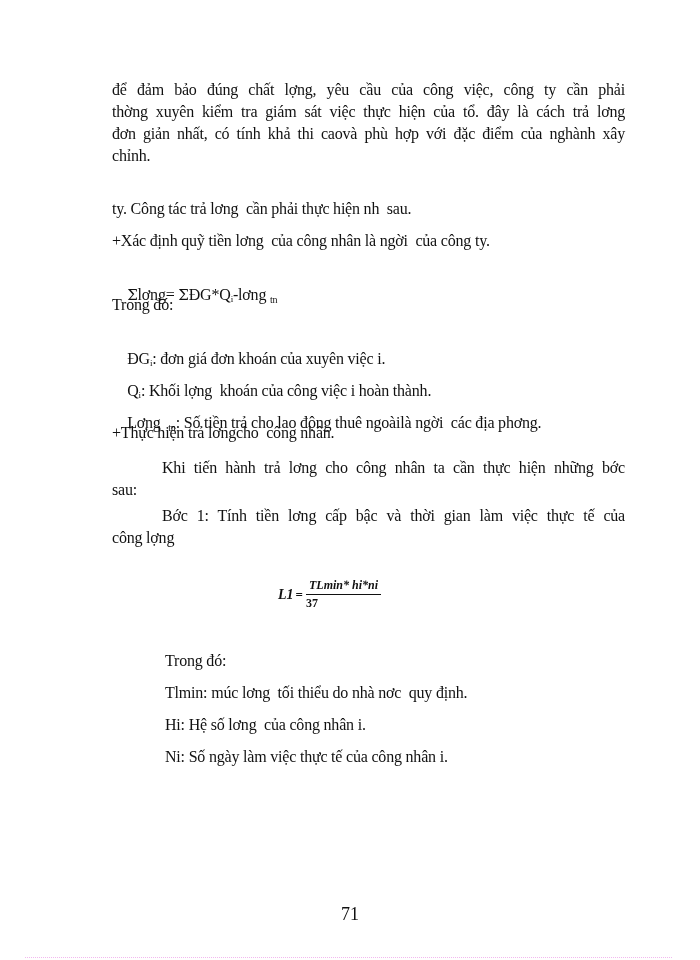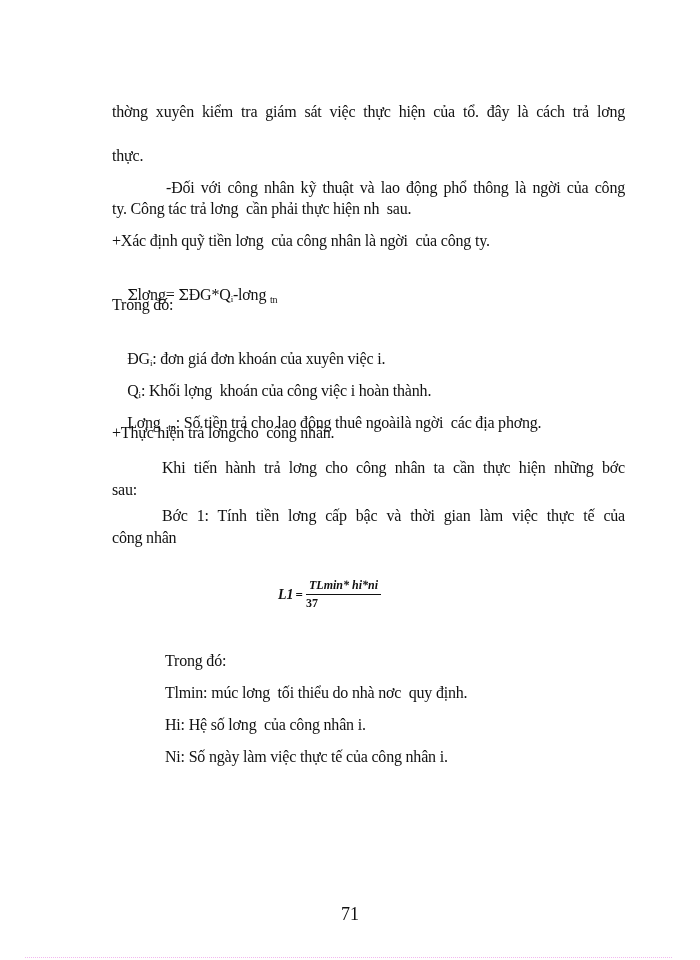"để đảm bảo đúng chất" div.justify { html: none -> <div>để đảm bảo đúng chất lợng, yêu cầu của công việc, công ty cần phải</div> }
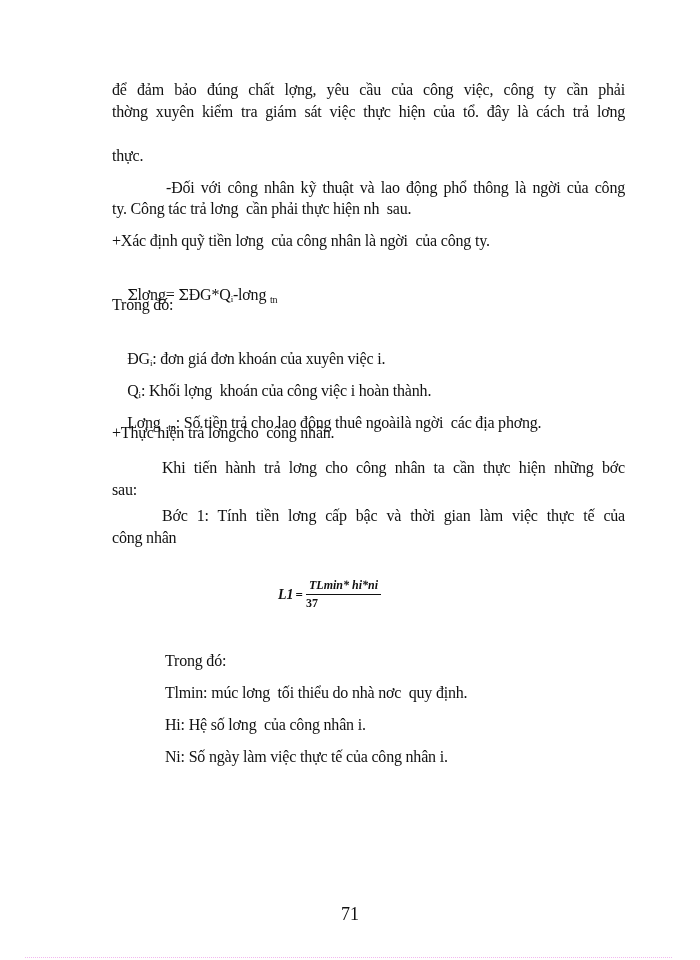"đơn giản nhất, có tính" div.justify { html: none -> <div>đơn giản nhất, có tính khả thi caovà phù hợp với đặc điểm của nghành xây</div> }
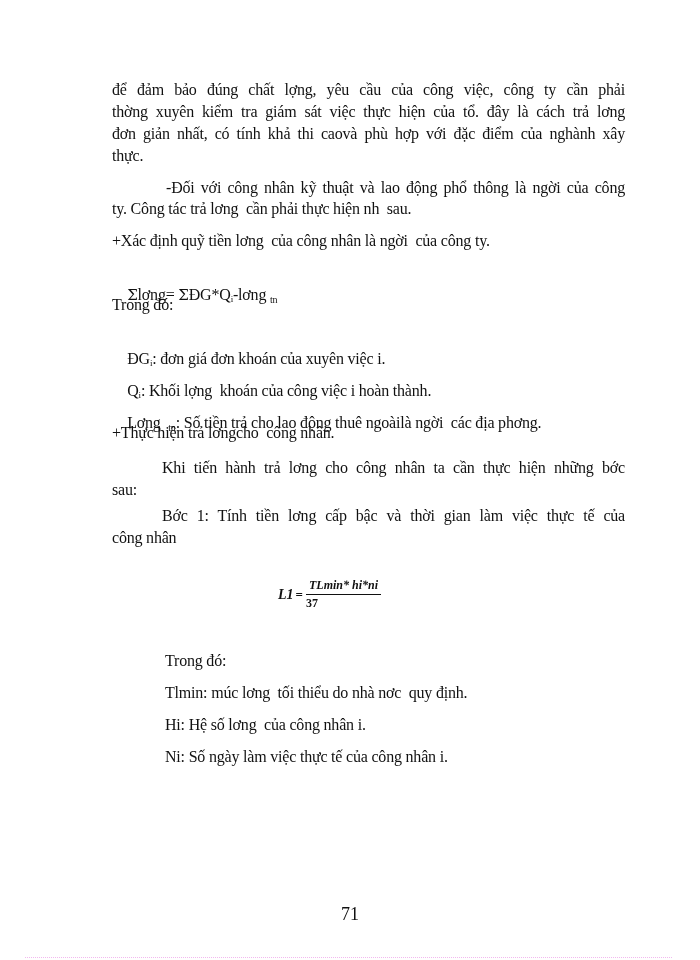"thực." div.line { text: thực -> chỉnh }
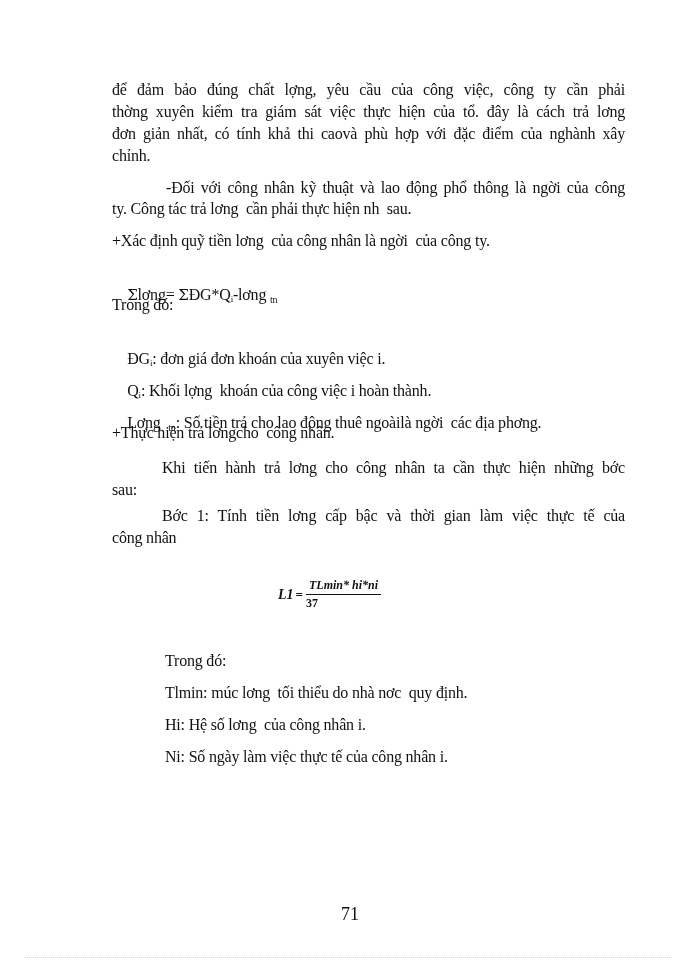"-Đối với công nhân kỹ" div.line { html: <div>-Đối với công nhân kỹ thuật và lao động phổ thông là ngời của công</div> -> none }
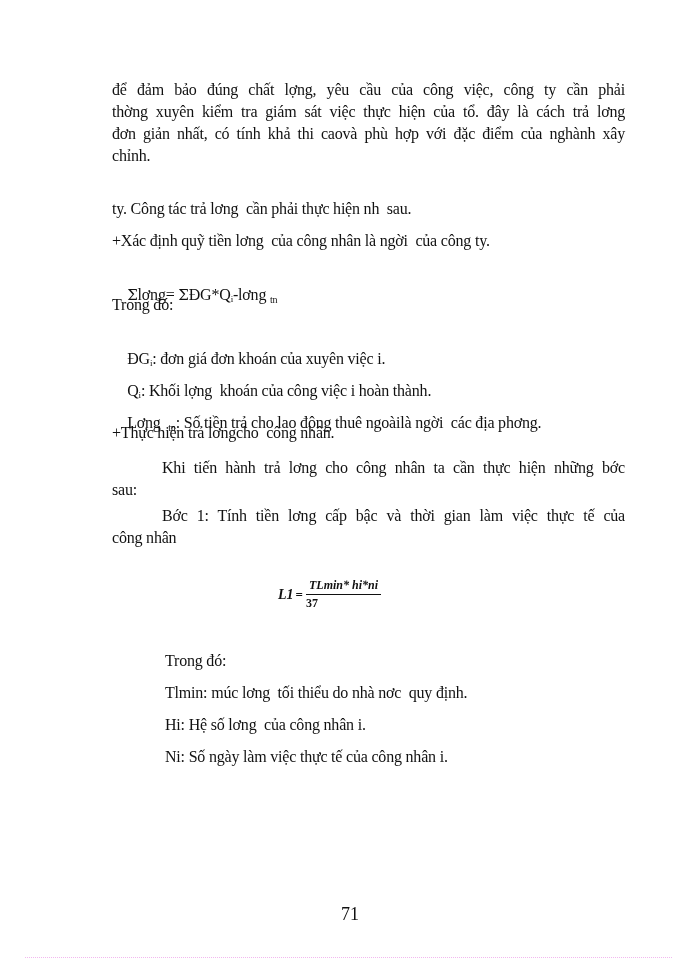"công nhân" div.line { text: nhân -> lợng }
